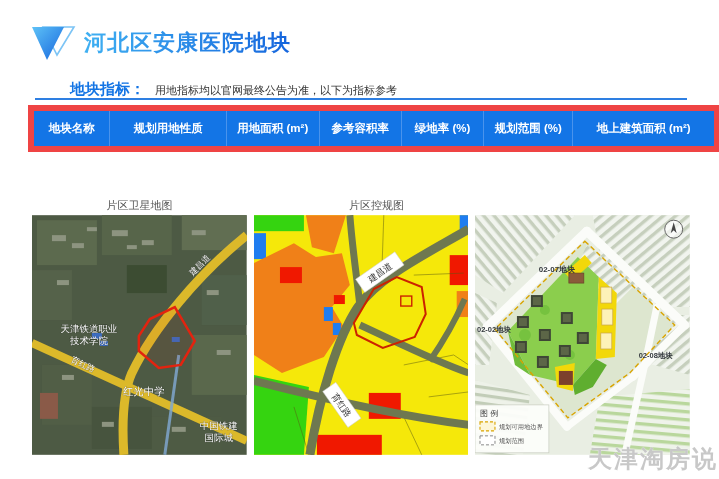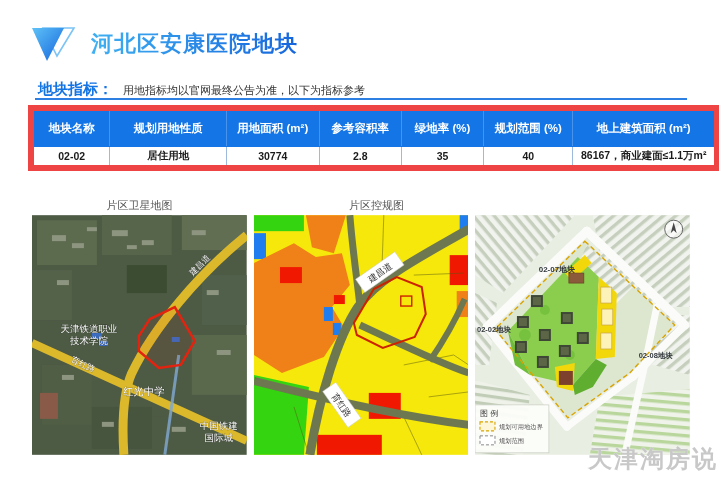"河北区安康医院地块" .hdr h1 { margin: 7px -> 0 }
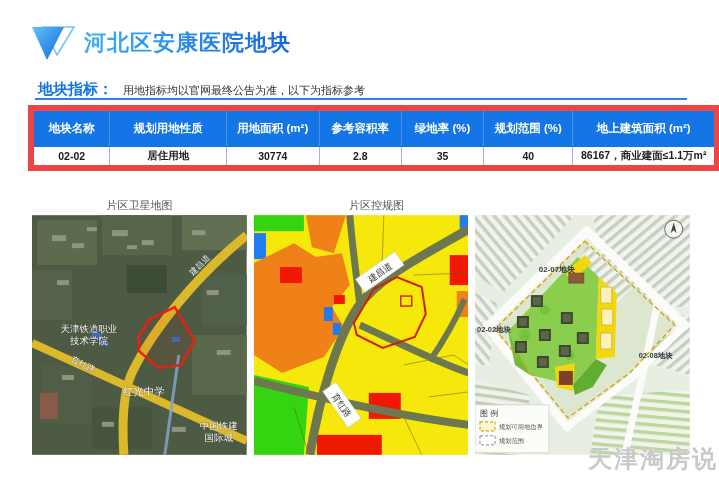"地块指标：" .sect .lbl { margin-left: none -> 32px }
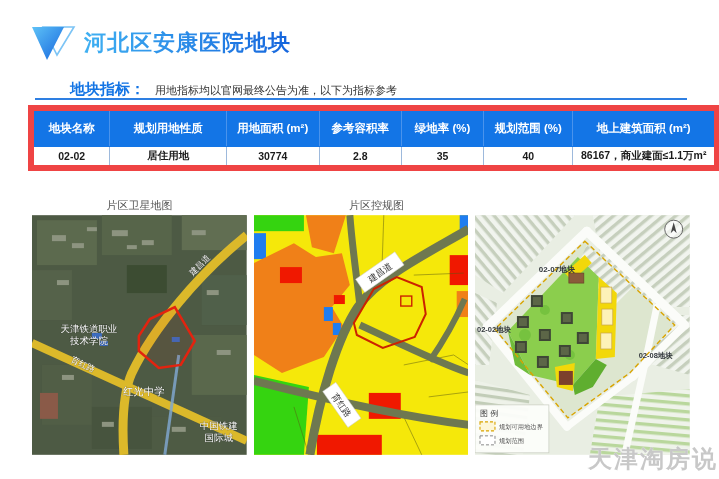"02-02" tr { html: <tr> <td>02-02</td> <td>居住用地</td> <td>30774</td> <td>2.8</td> <td>35</td> <td>40</td> <td>86167，商业建面≤1.1万m²</td> </tr> -> none }
